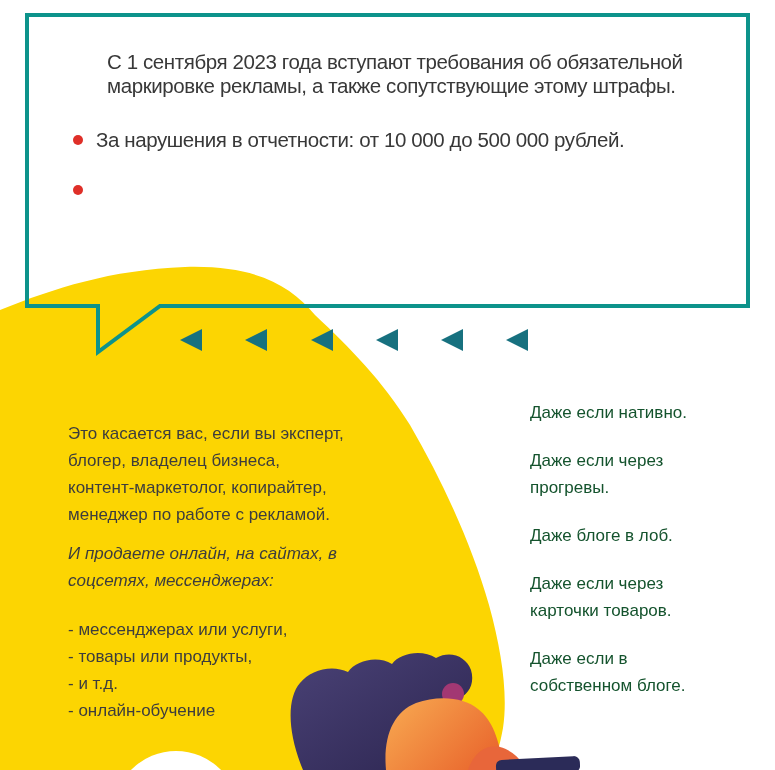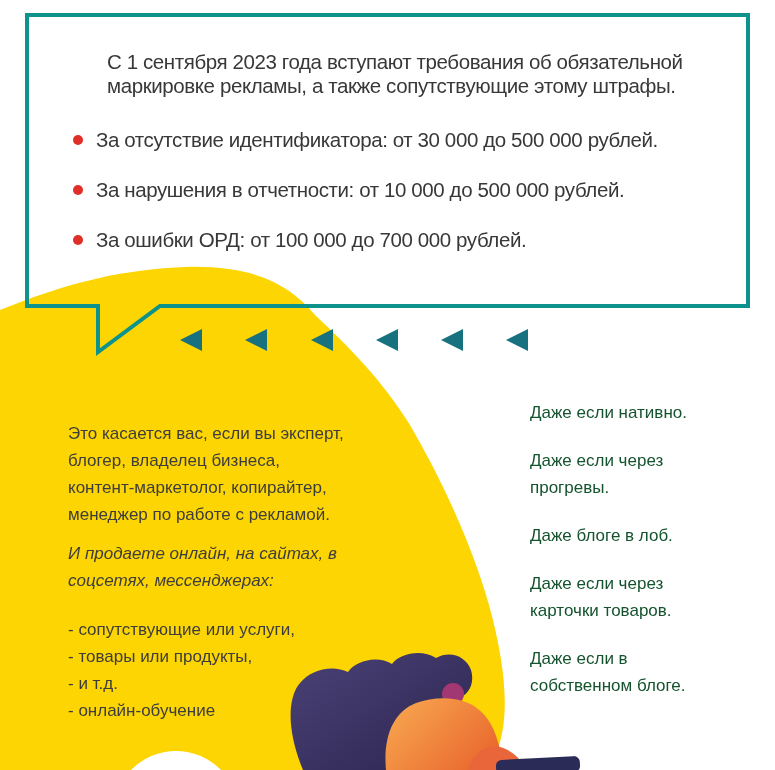"За отсутствие идентификатора: от 30" div.bullet-row { html: <div> <div></div> <div>За отсутствие идентификатора: от 30 000 до 500 000 рублей.</div> </div> -> none }
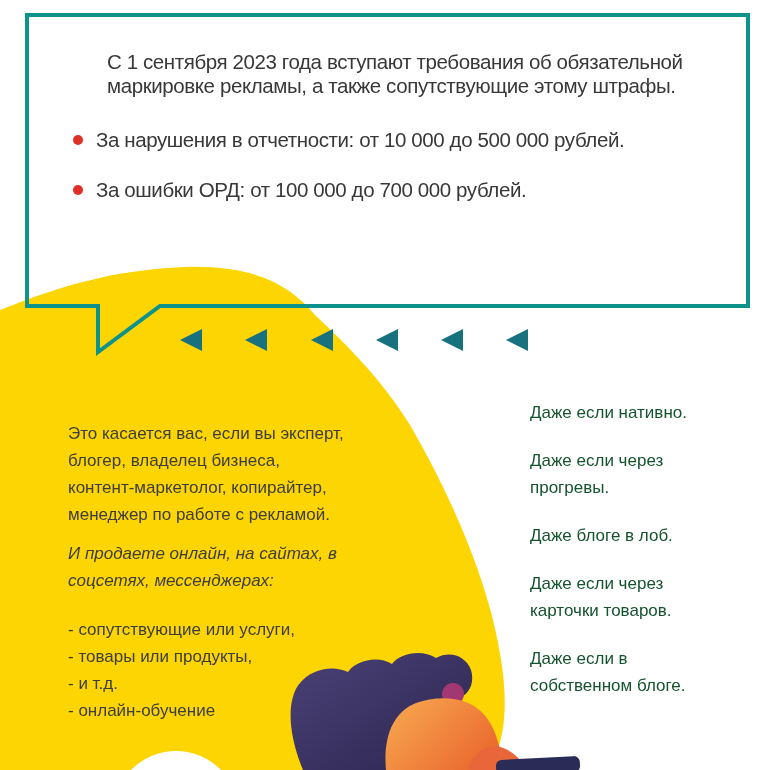"За ошибки ОРД: от 100" div.bullet-text { html: <div>За ошибки ОРД: от 100 000 до 700 000 рублей.</div> -> none }
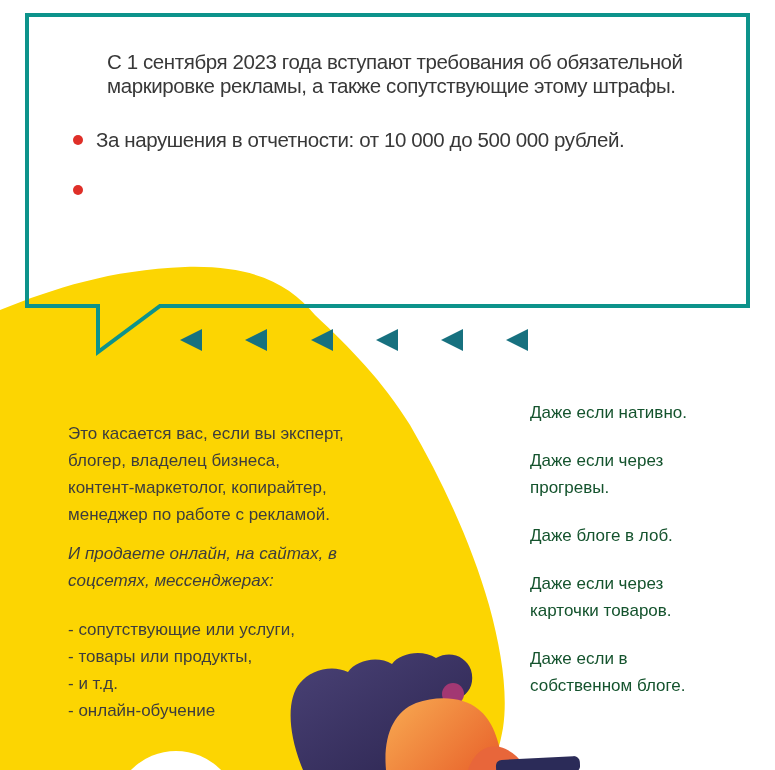"- сопутствующие или услуги," li { text: сопутствующие -> мессенджерах }
